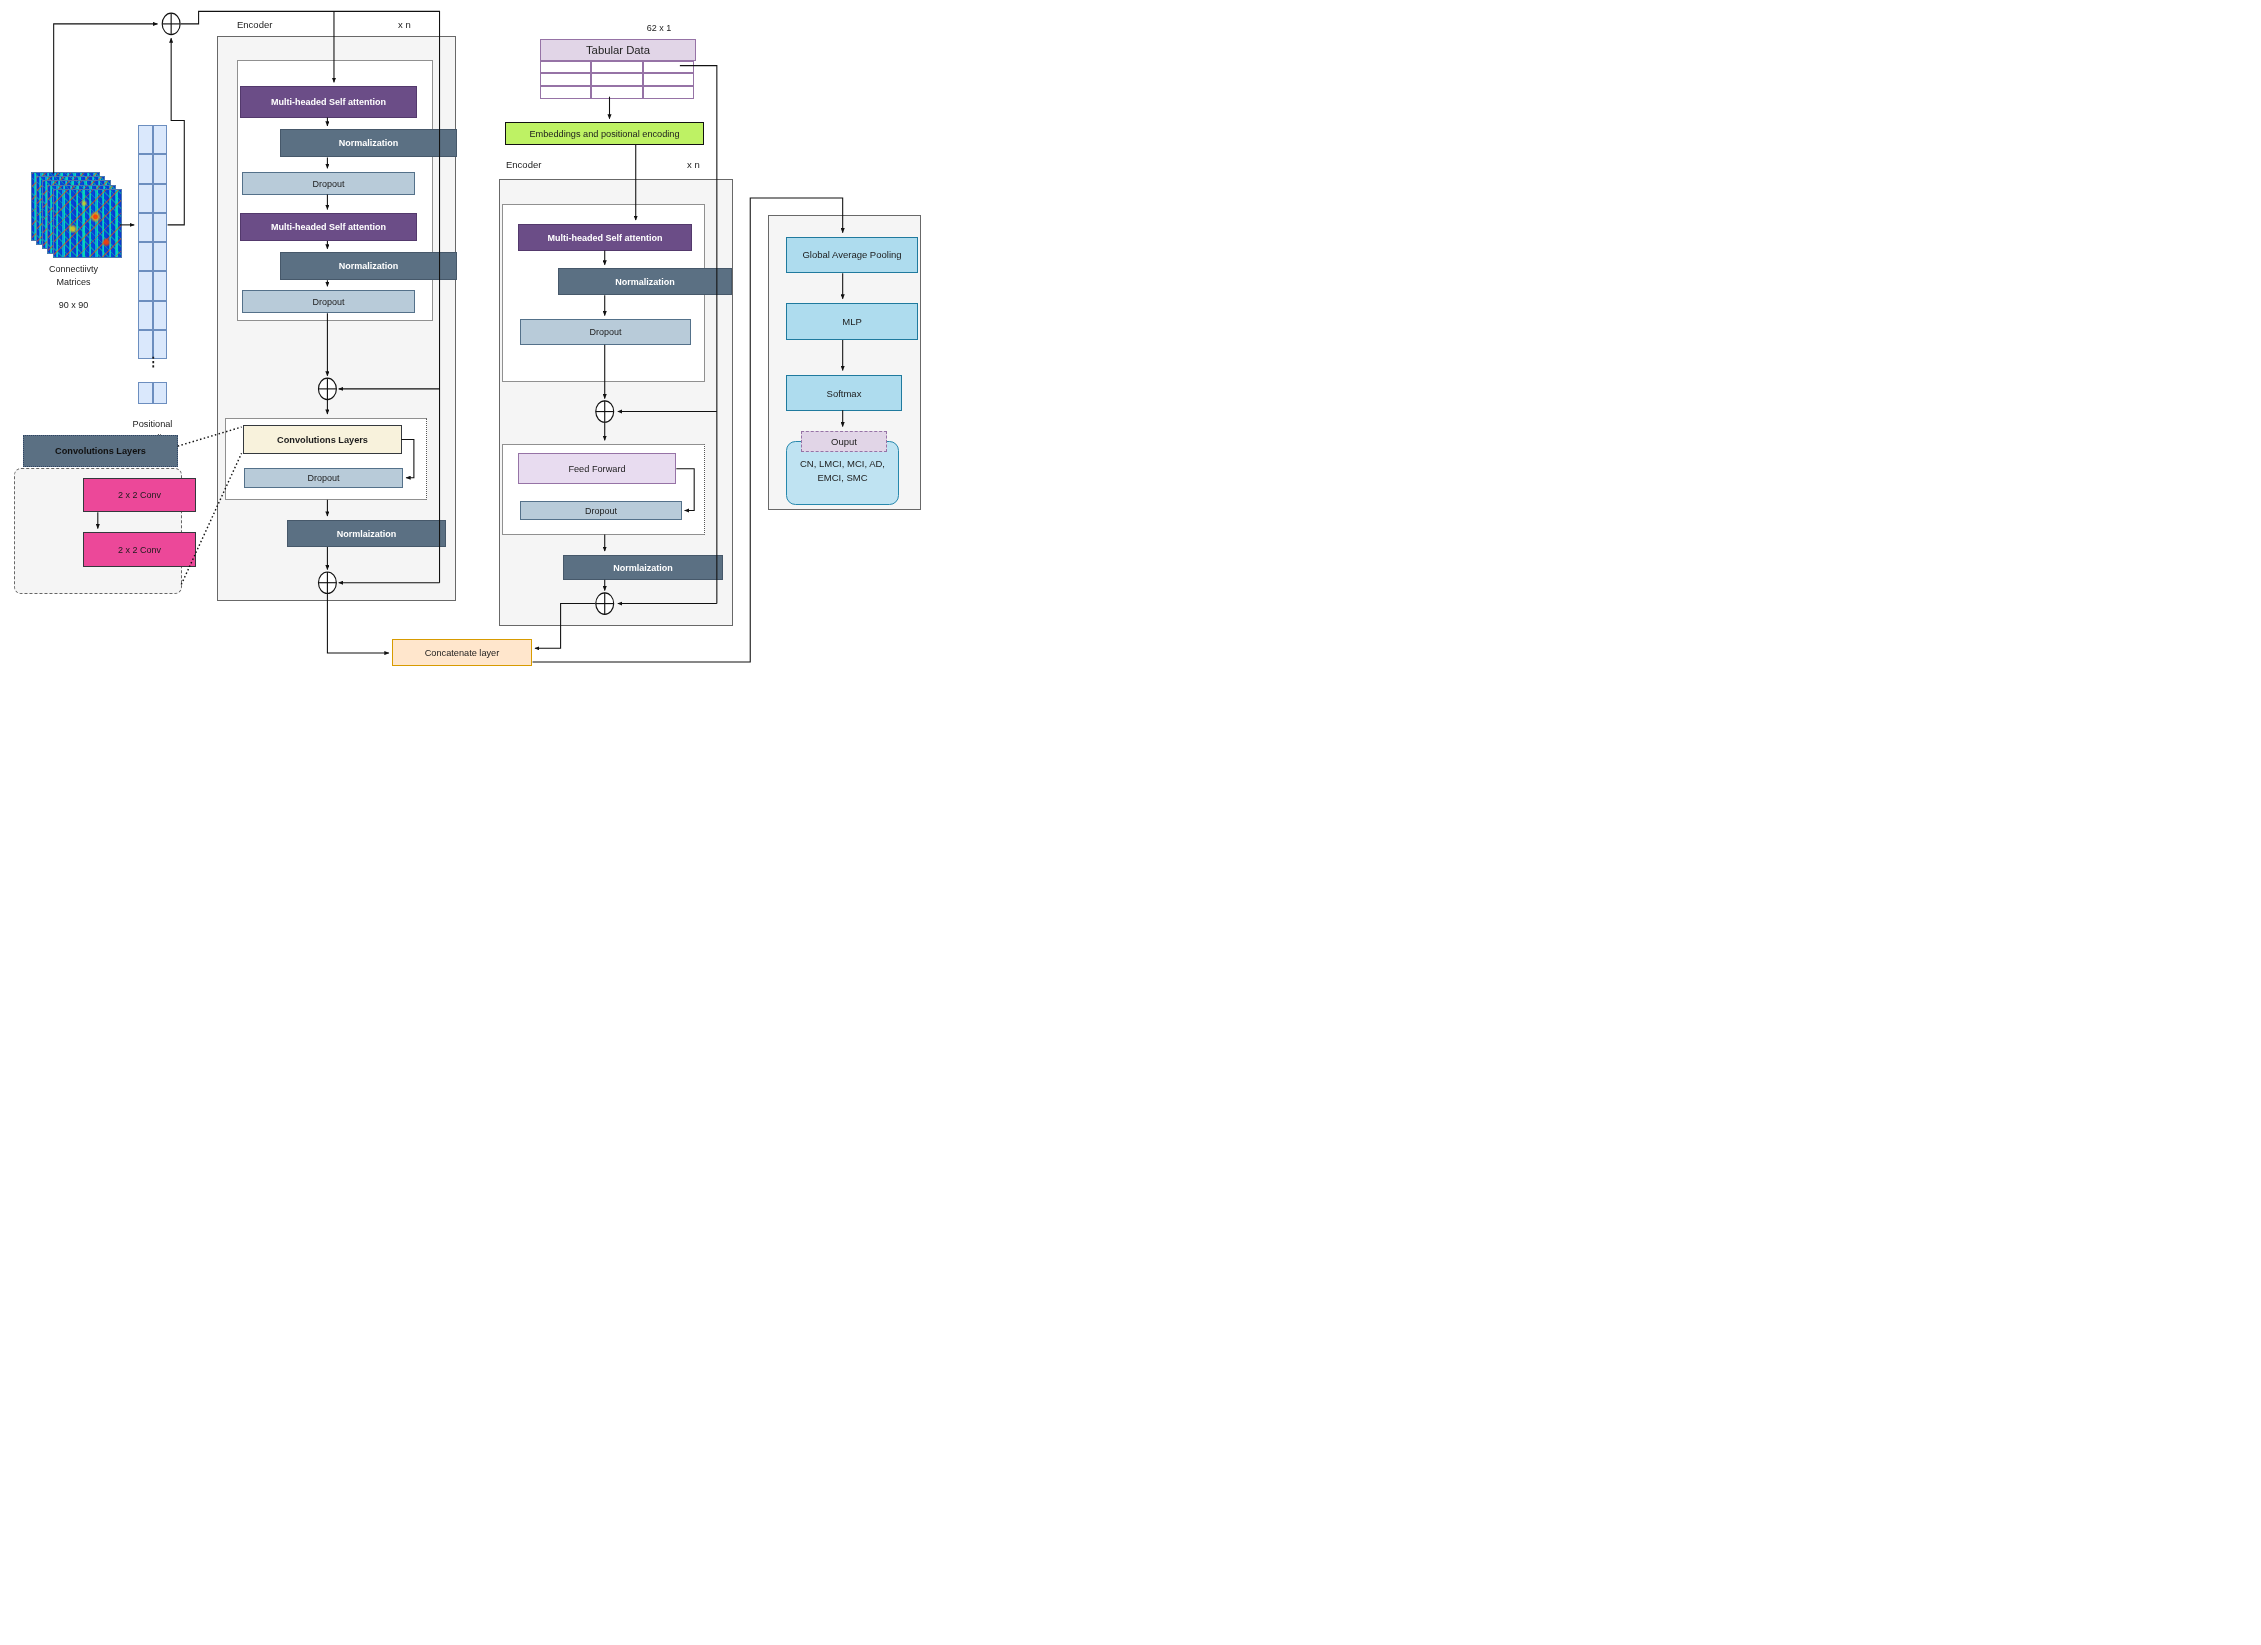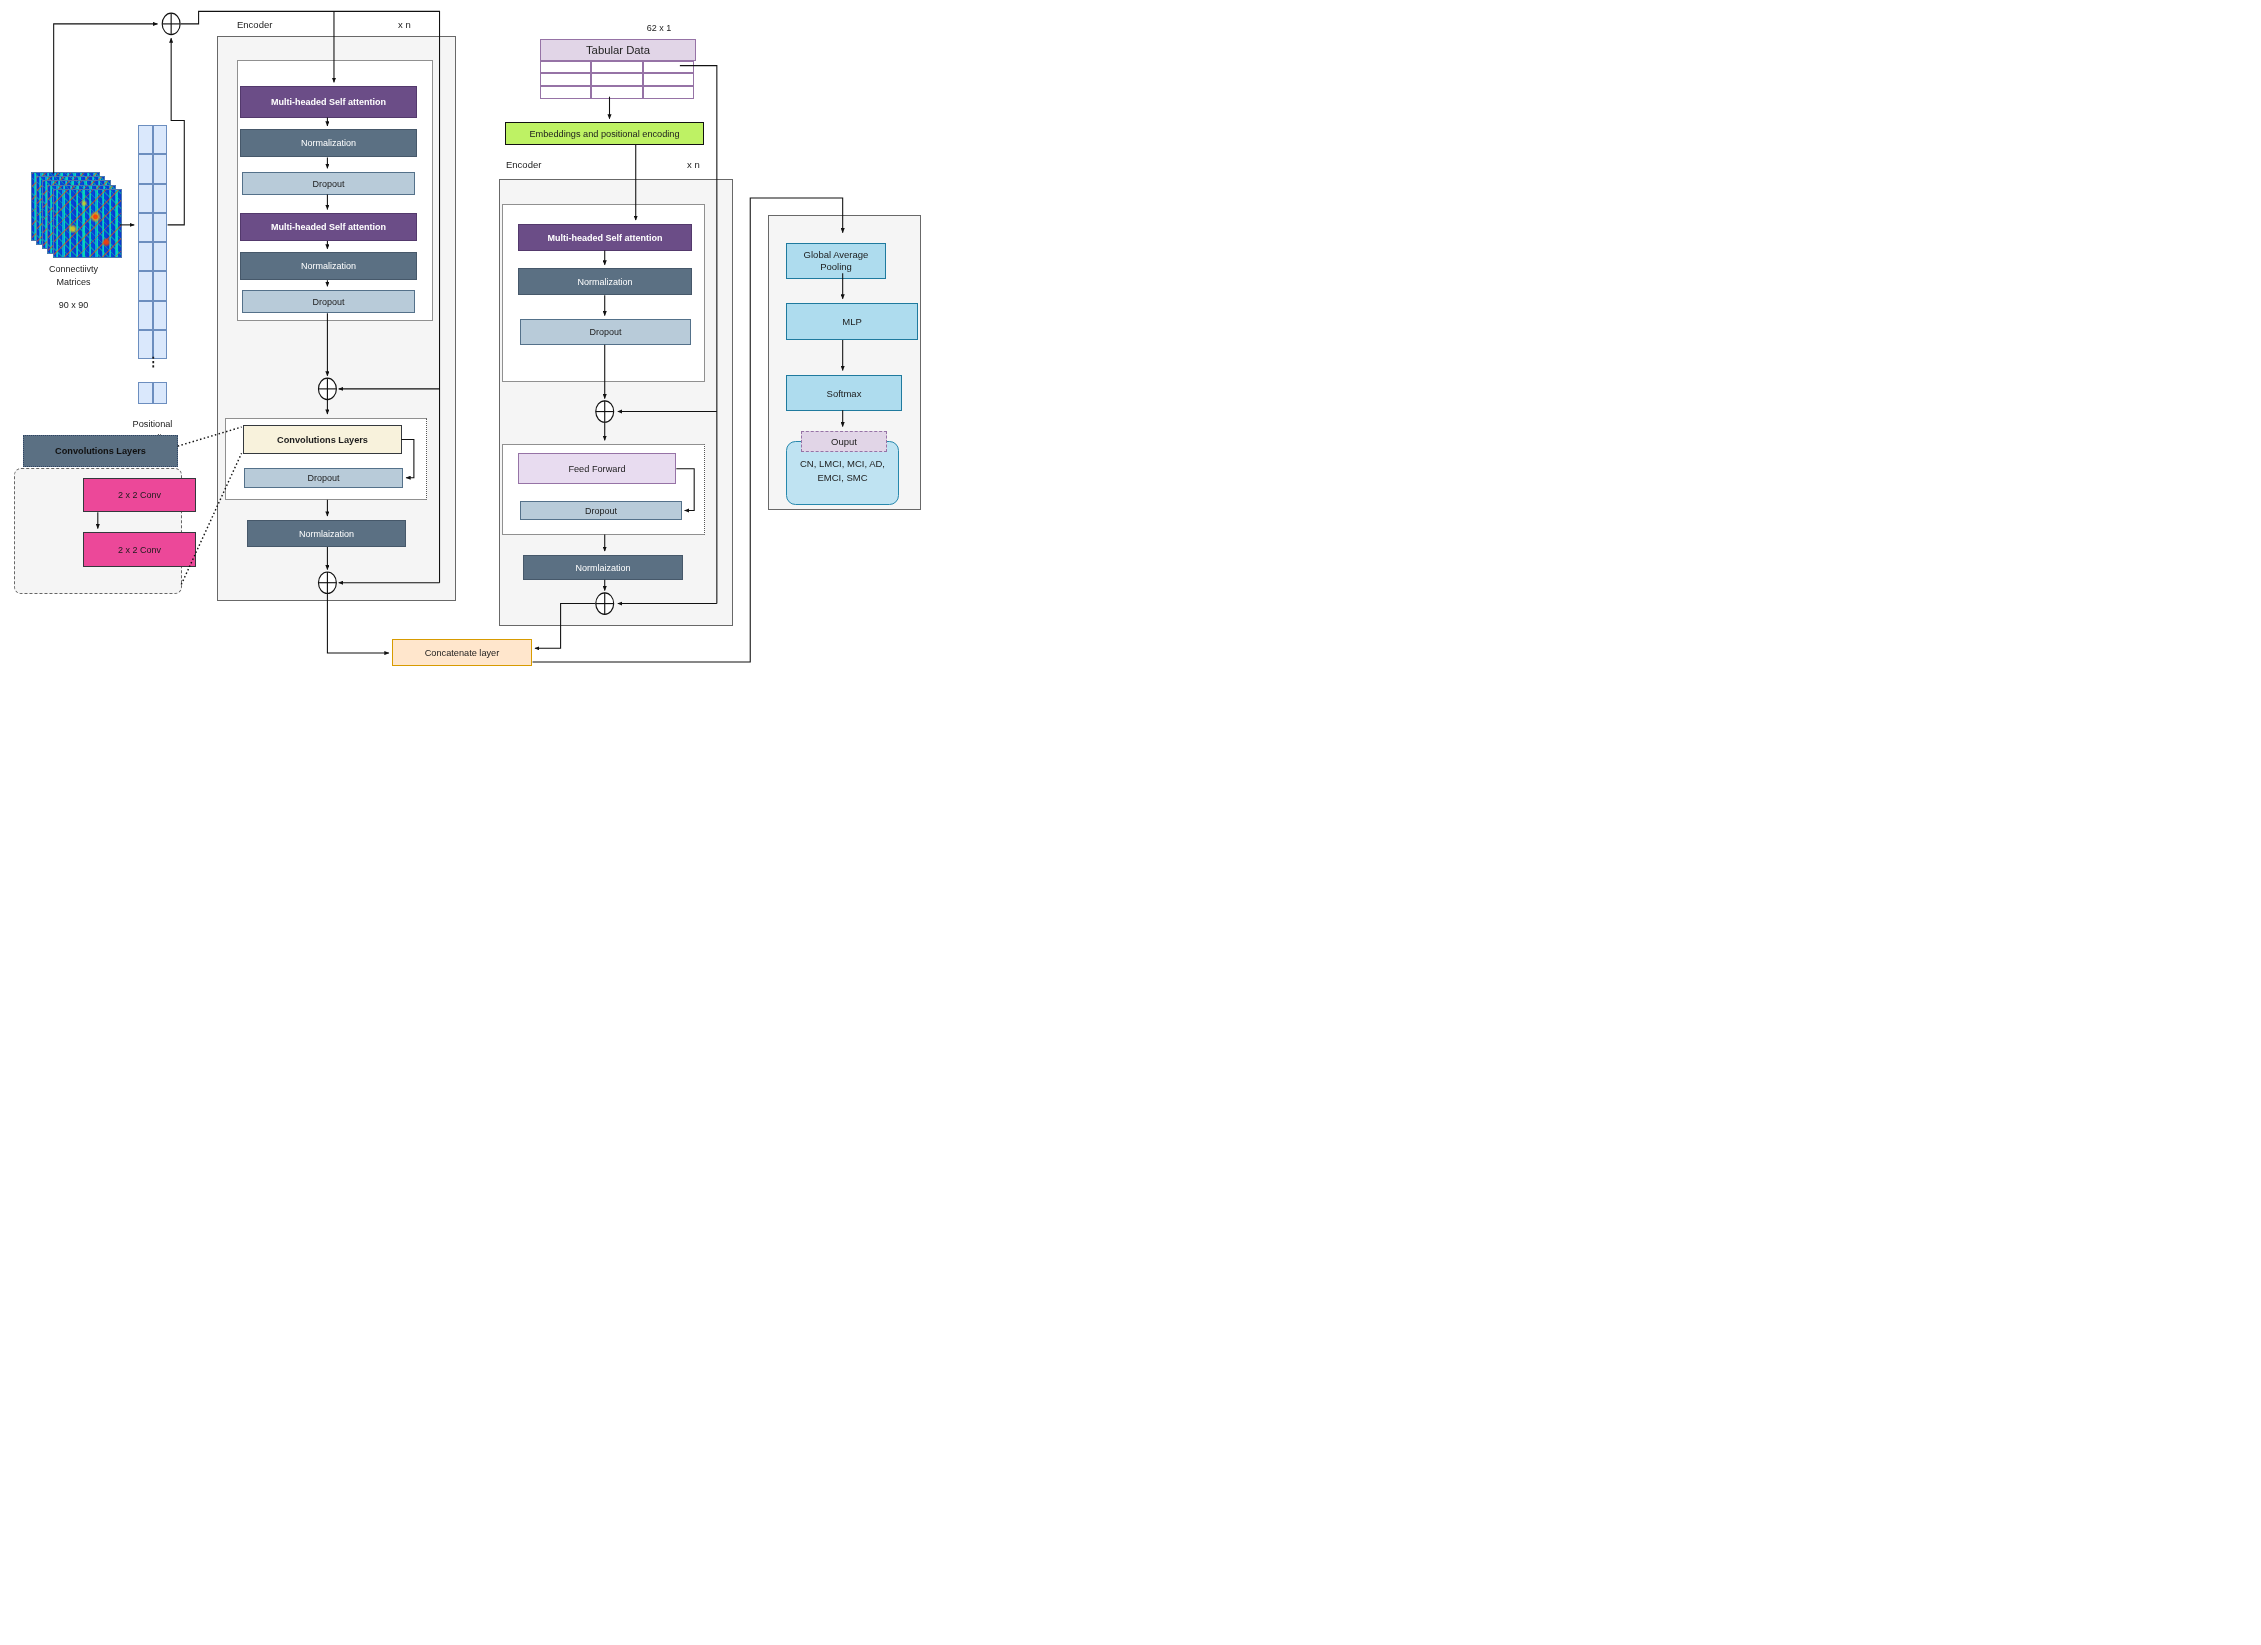"Normalization" .slab.slate { font-weight: normal -> bold; margin-left: none -> 40px }
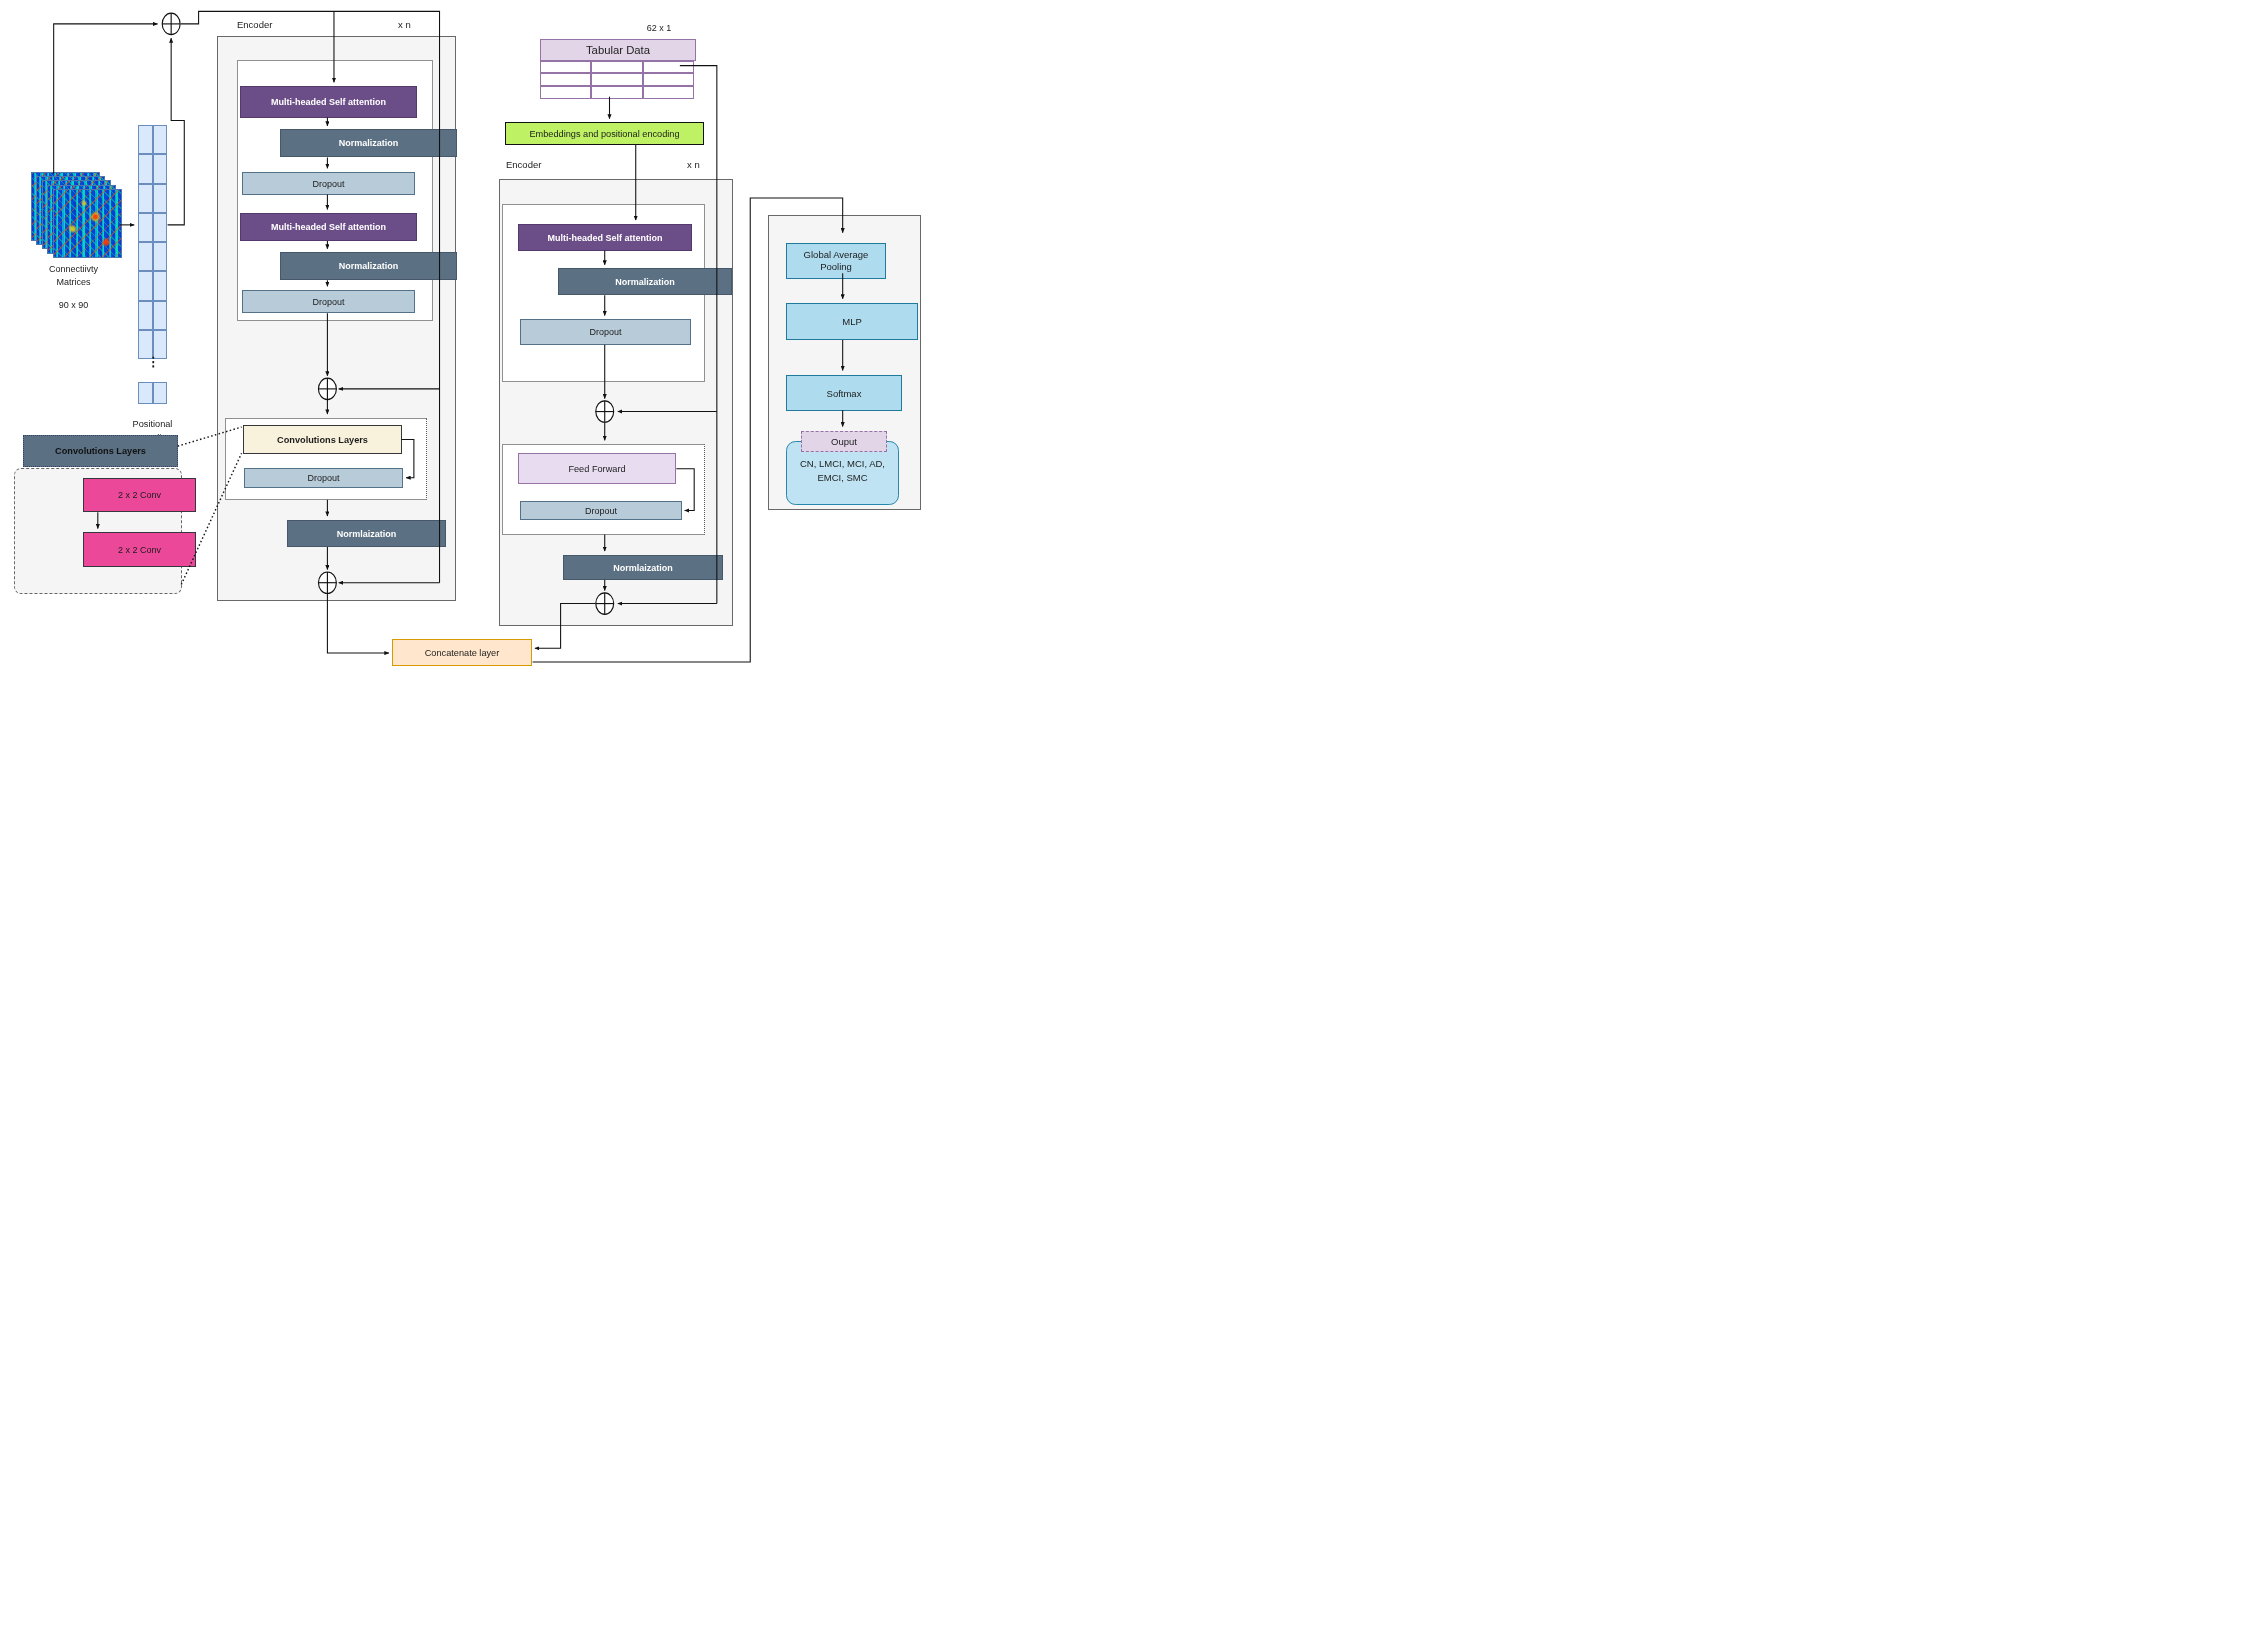"Global Average Pooling" div.abs { top: 243px -> 237px; width: 100px -> 132px }
